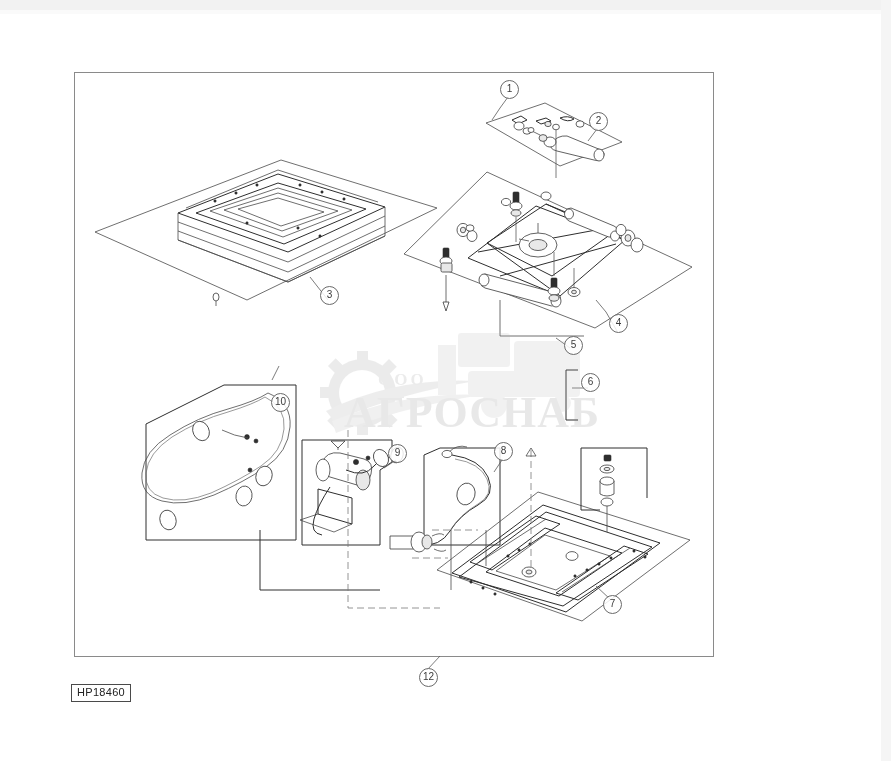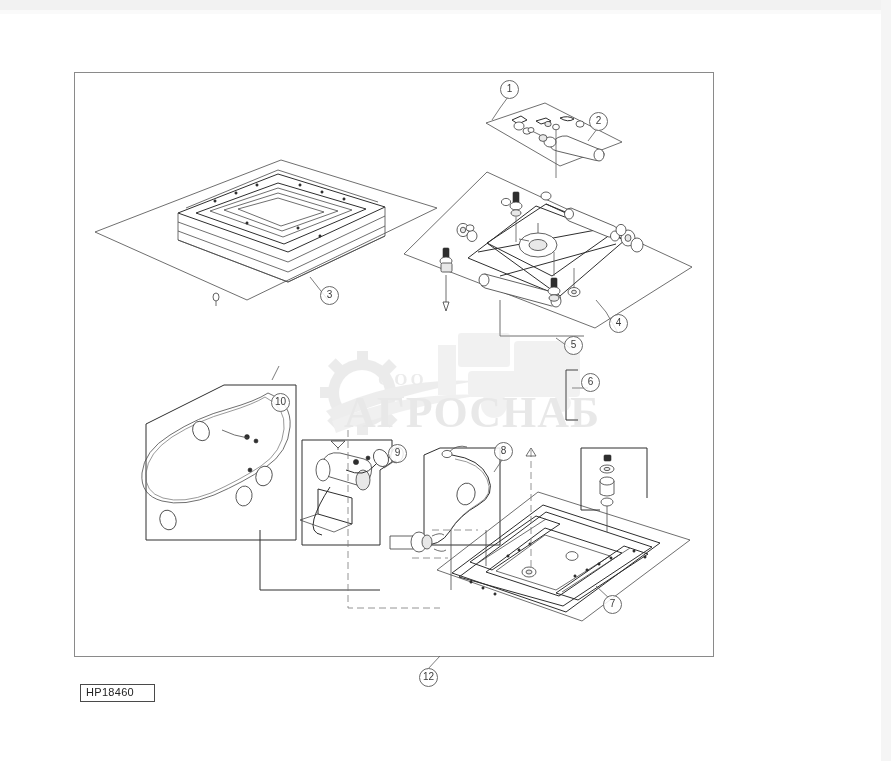"HP18460" .partno { left: 80px -> 71px; padding: 1px 20px 2px 5px -> 1px 5px 2px 5px }
